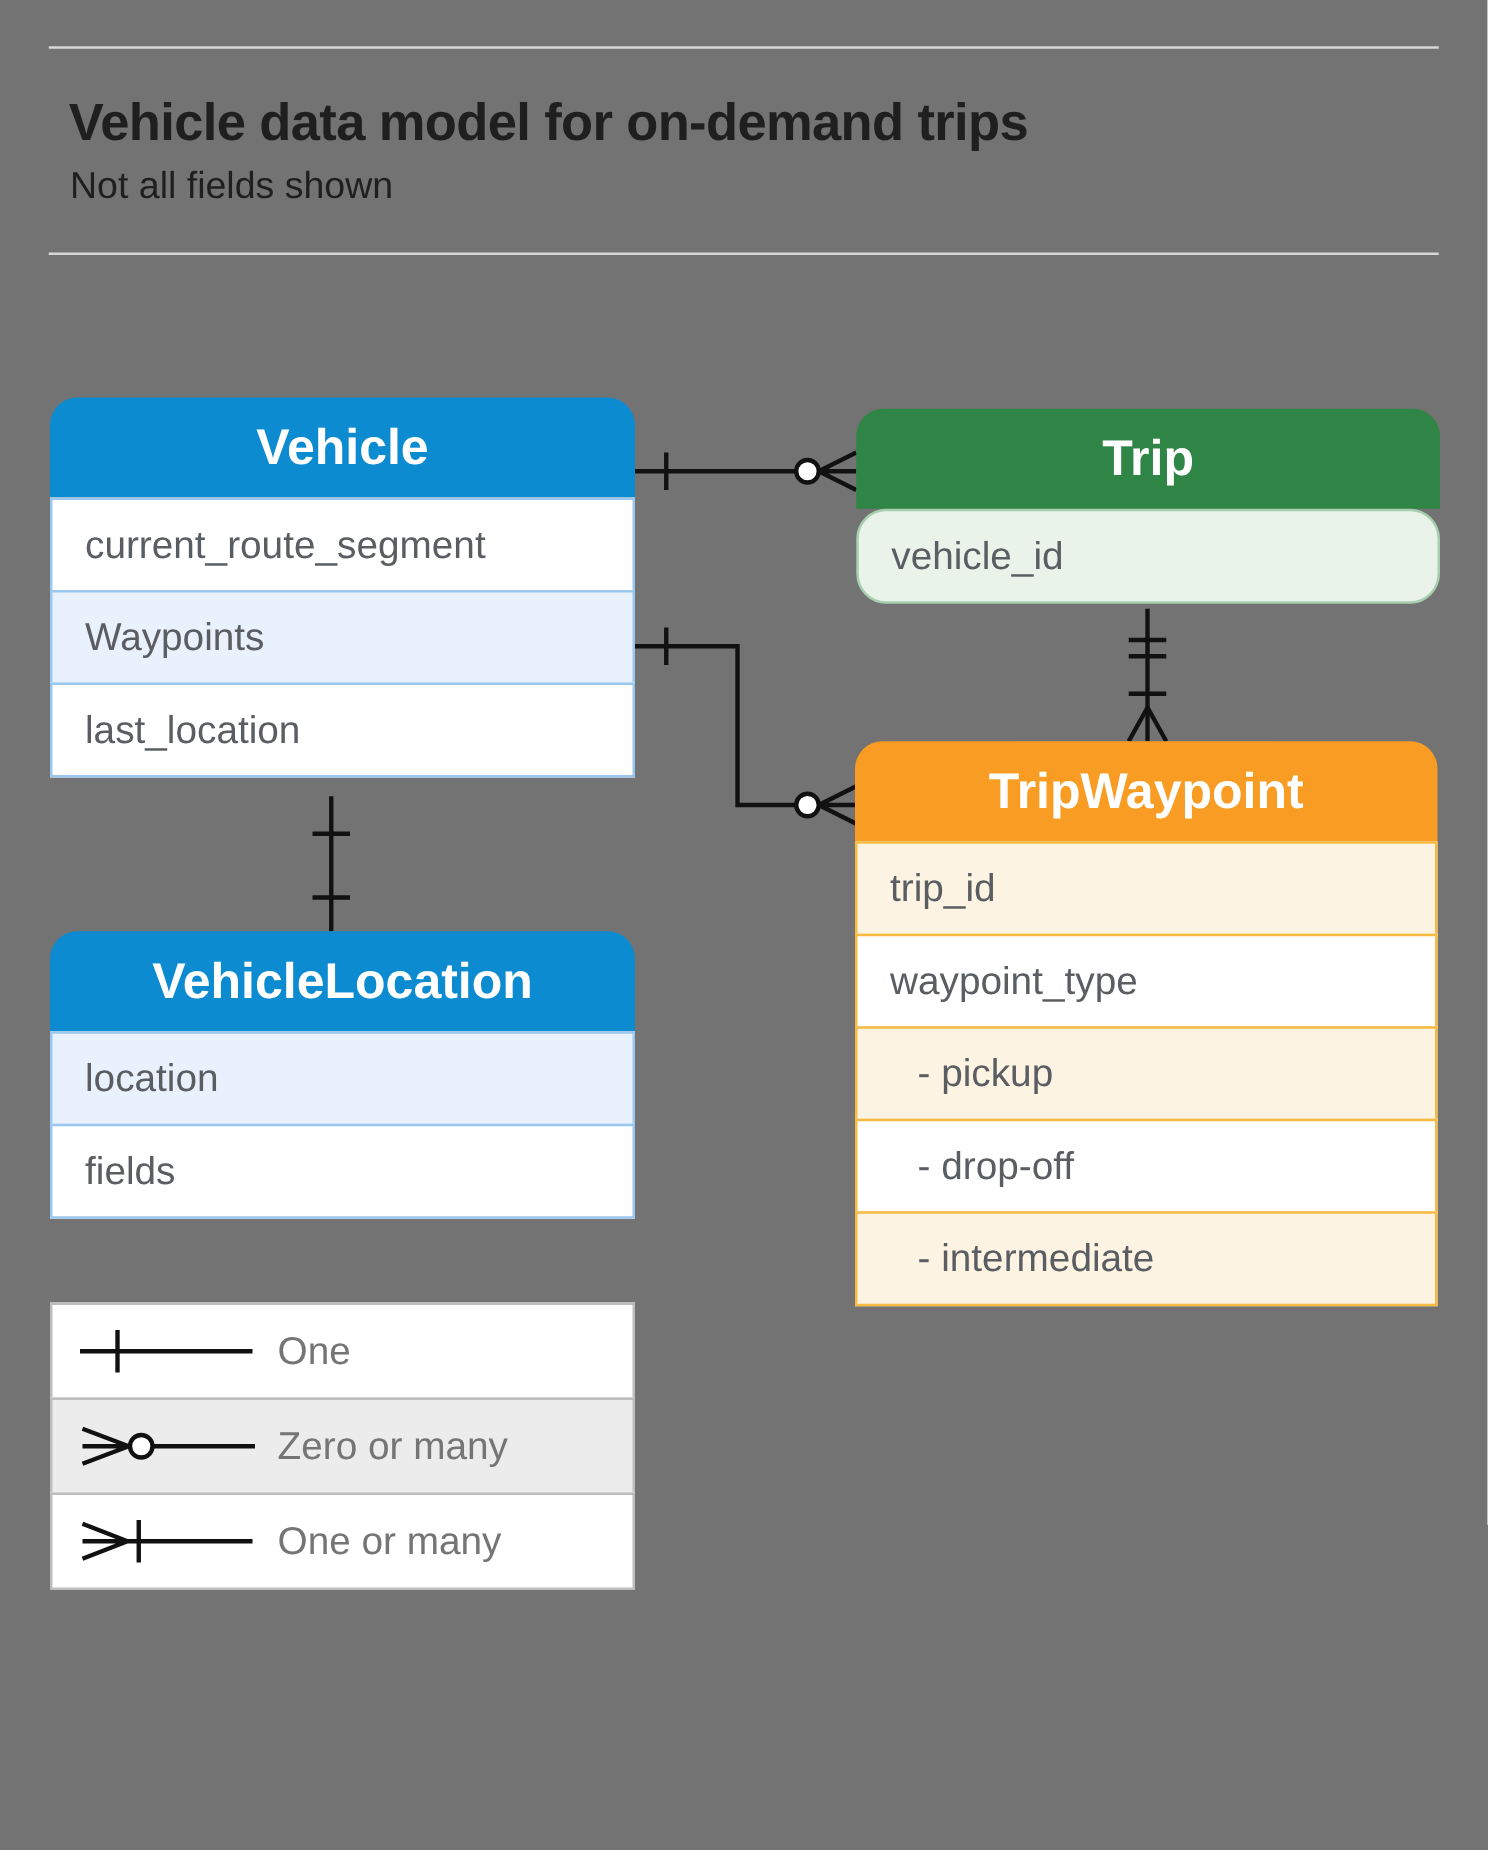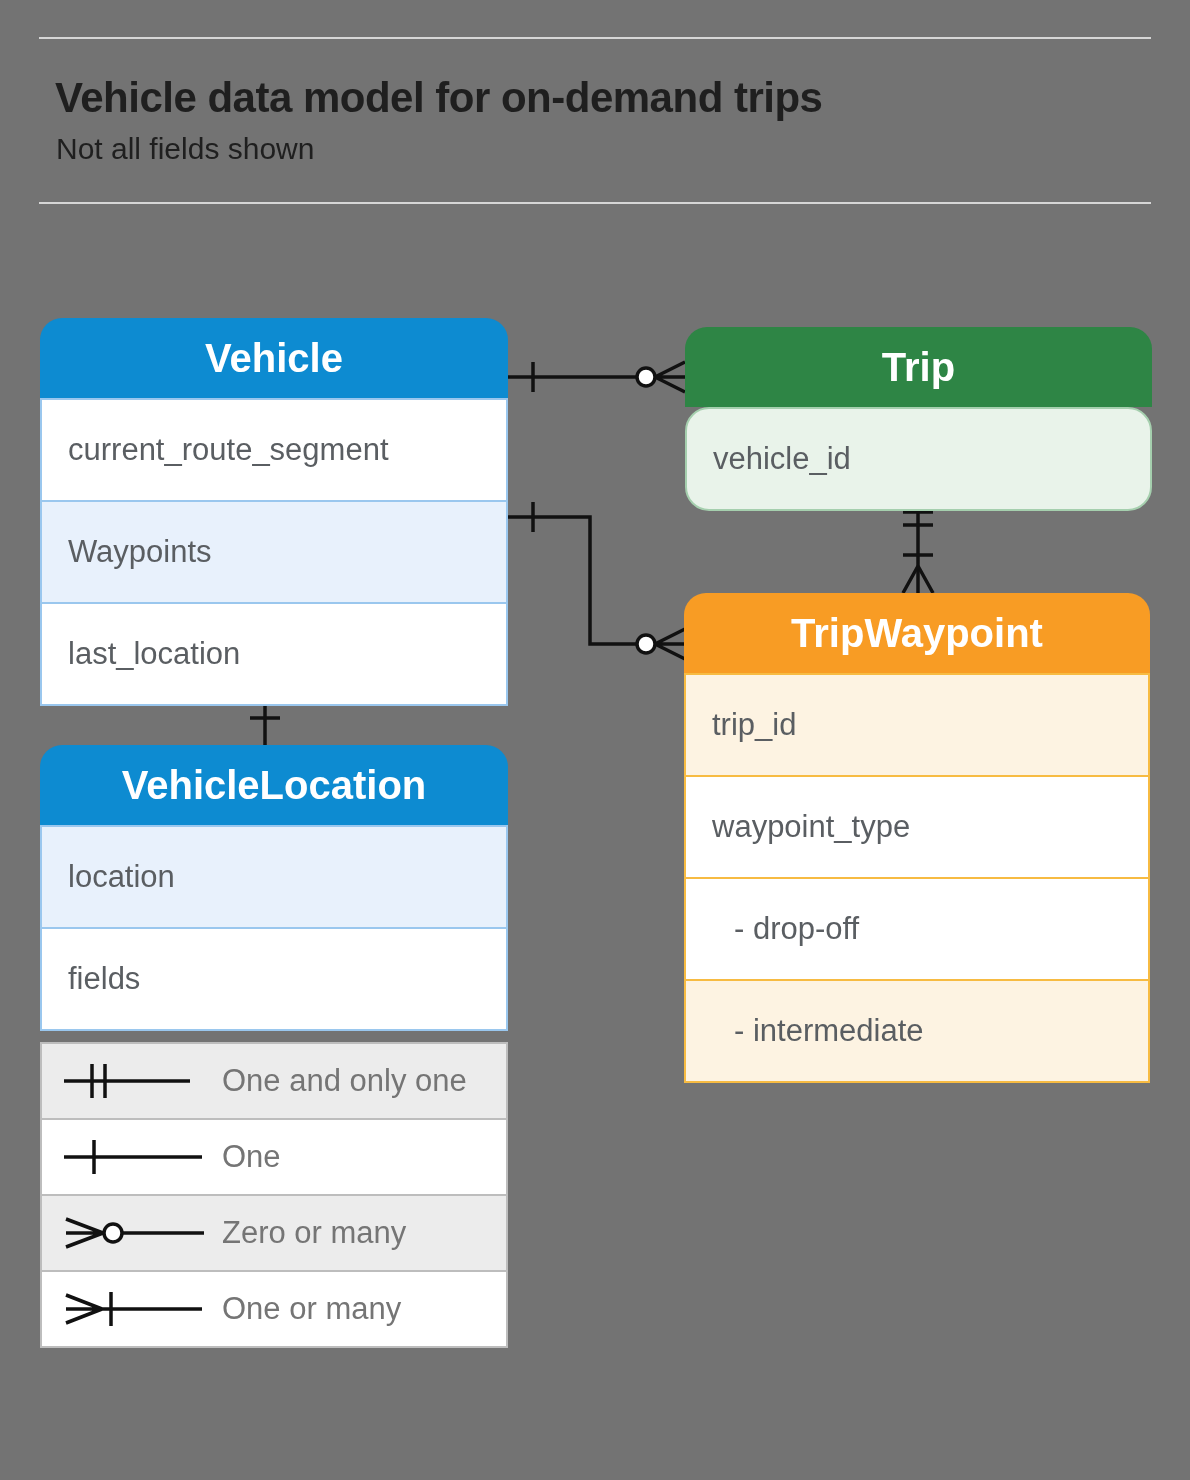"current_route_segment" .entity .row { height: 104px -> 76px }
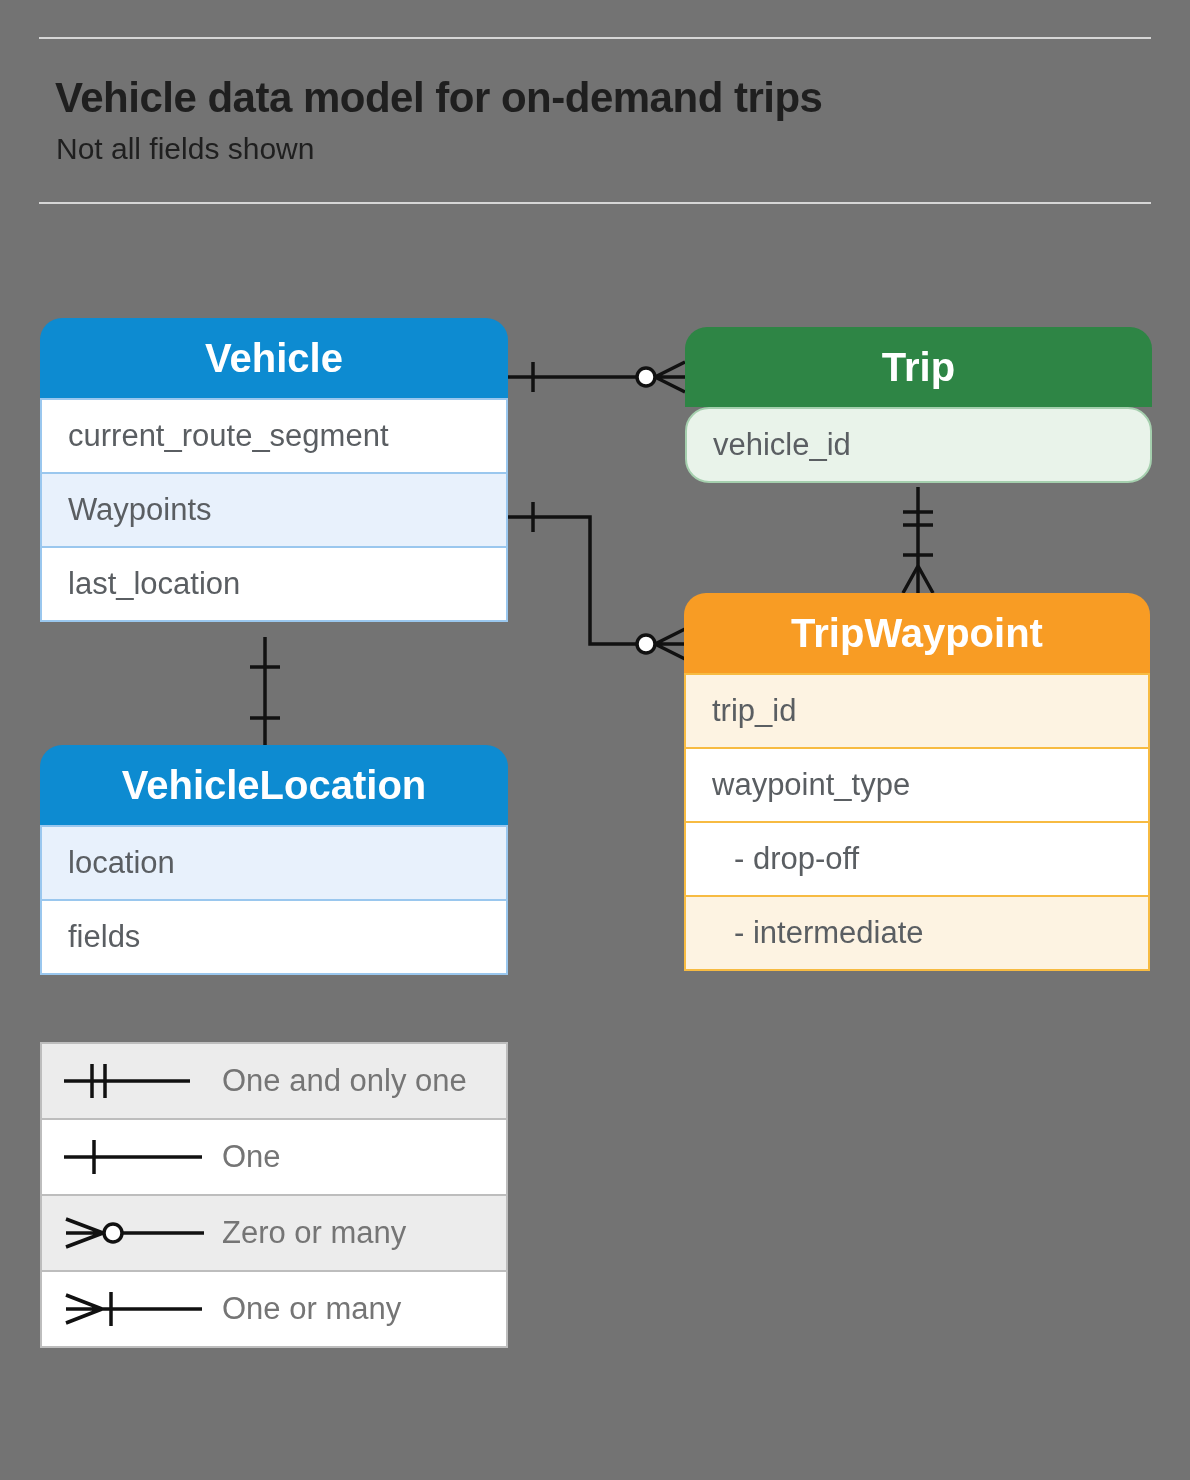"- pickup" div.row { html: none -> <div>- pickup</div> }
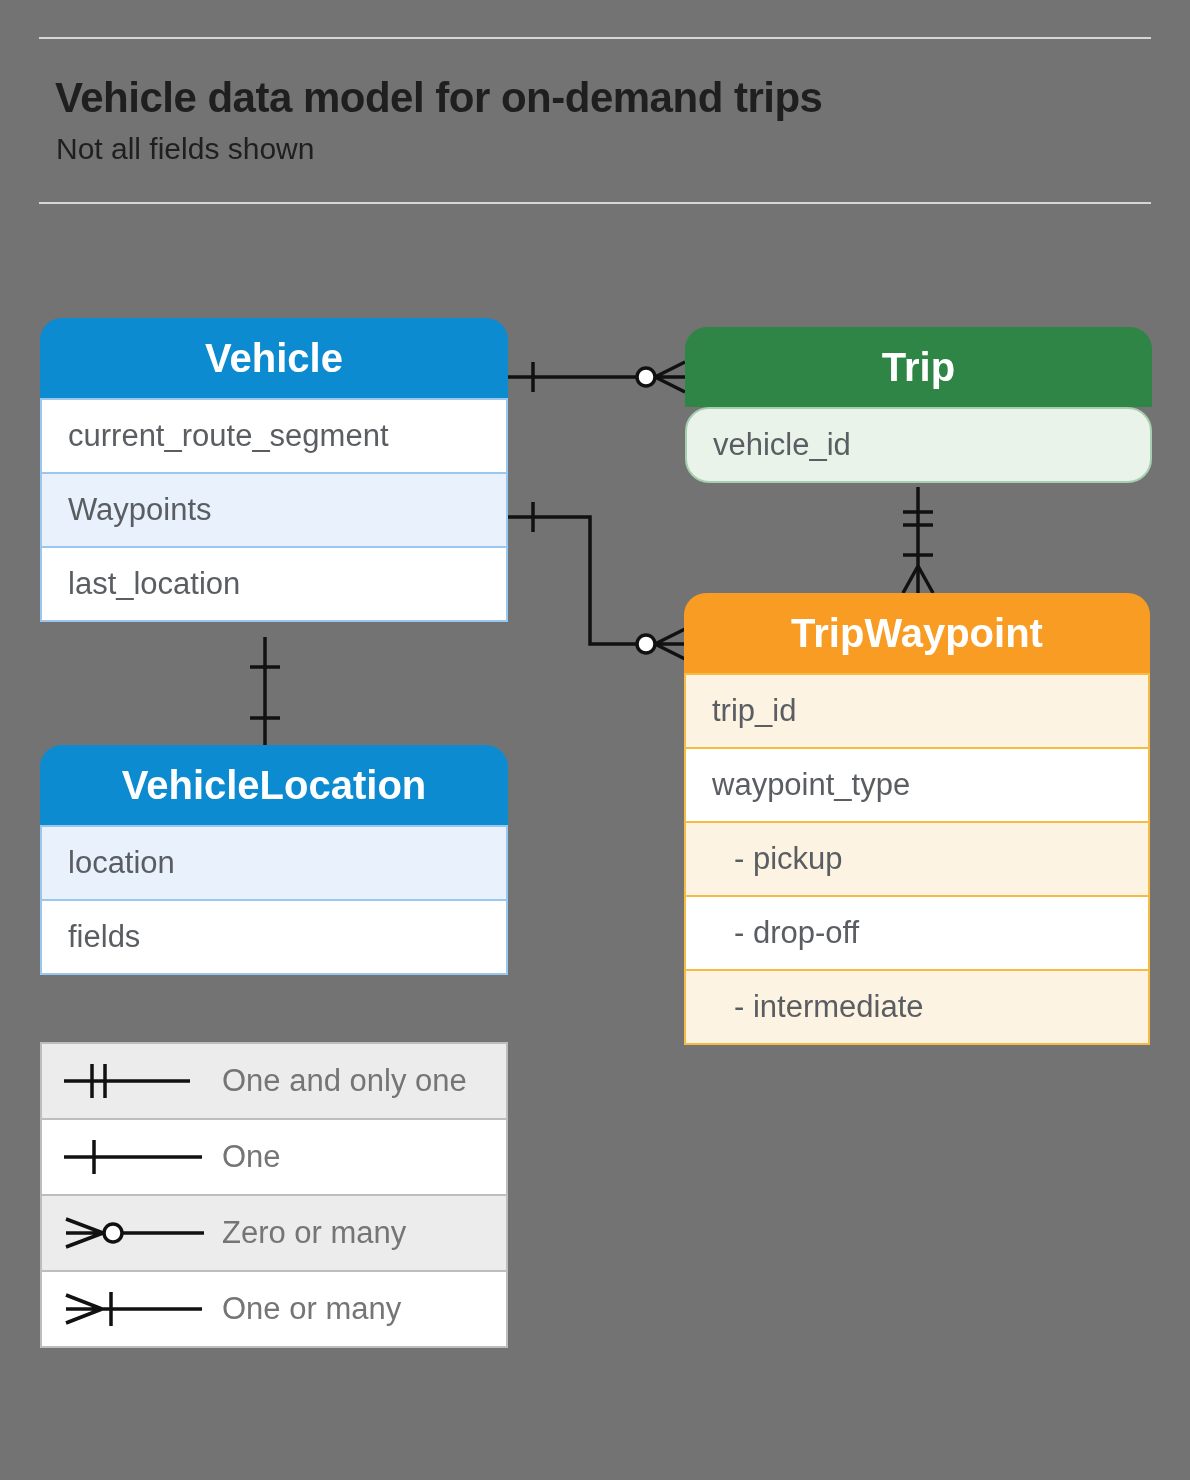"One and only one" div.row { html: <div> <svg> <path></path> <path></path> <path></path> </svg> <span>One and only one</span> </div> -> none }
